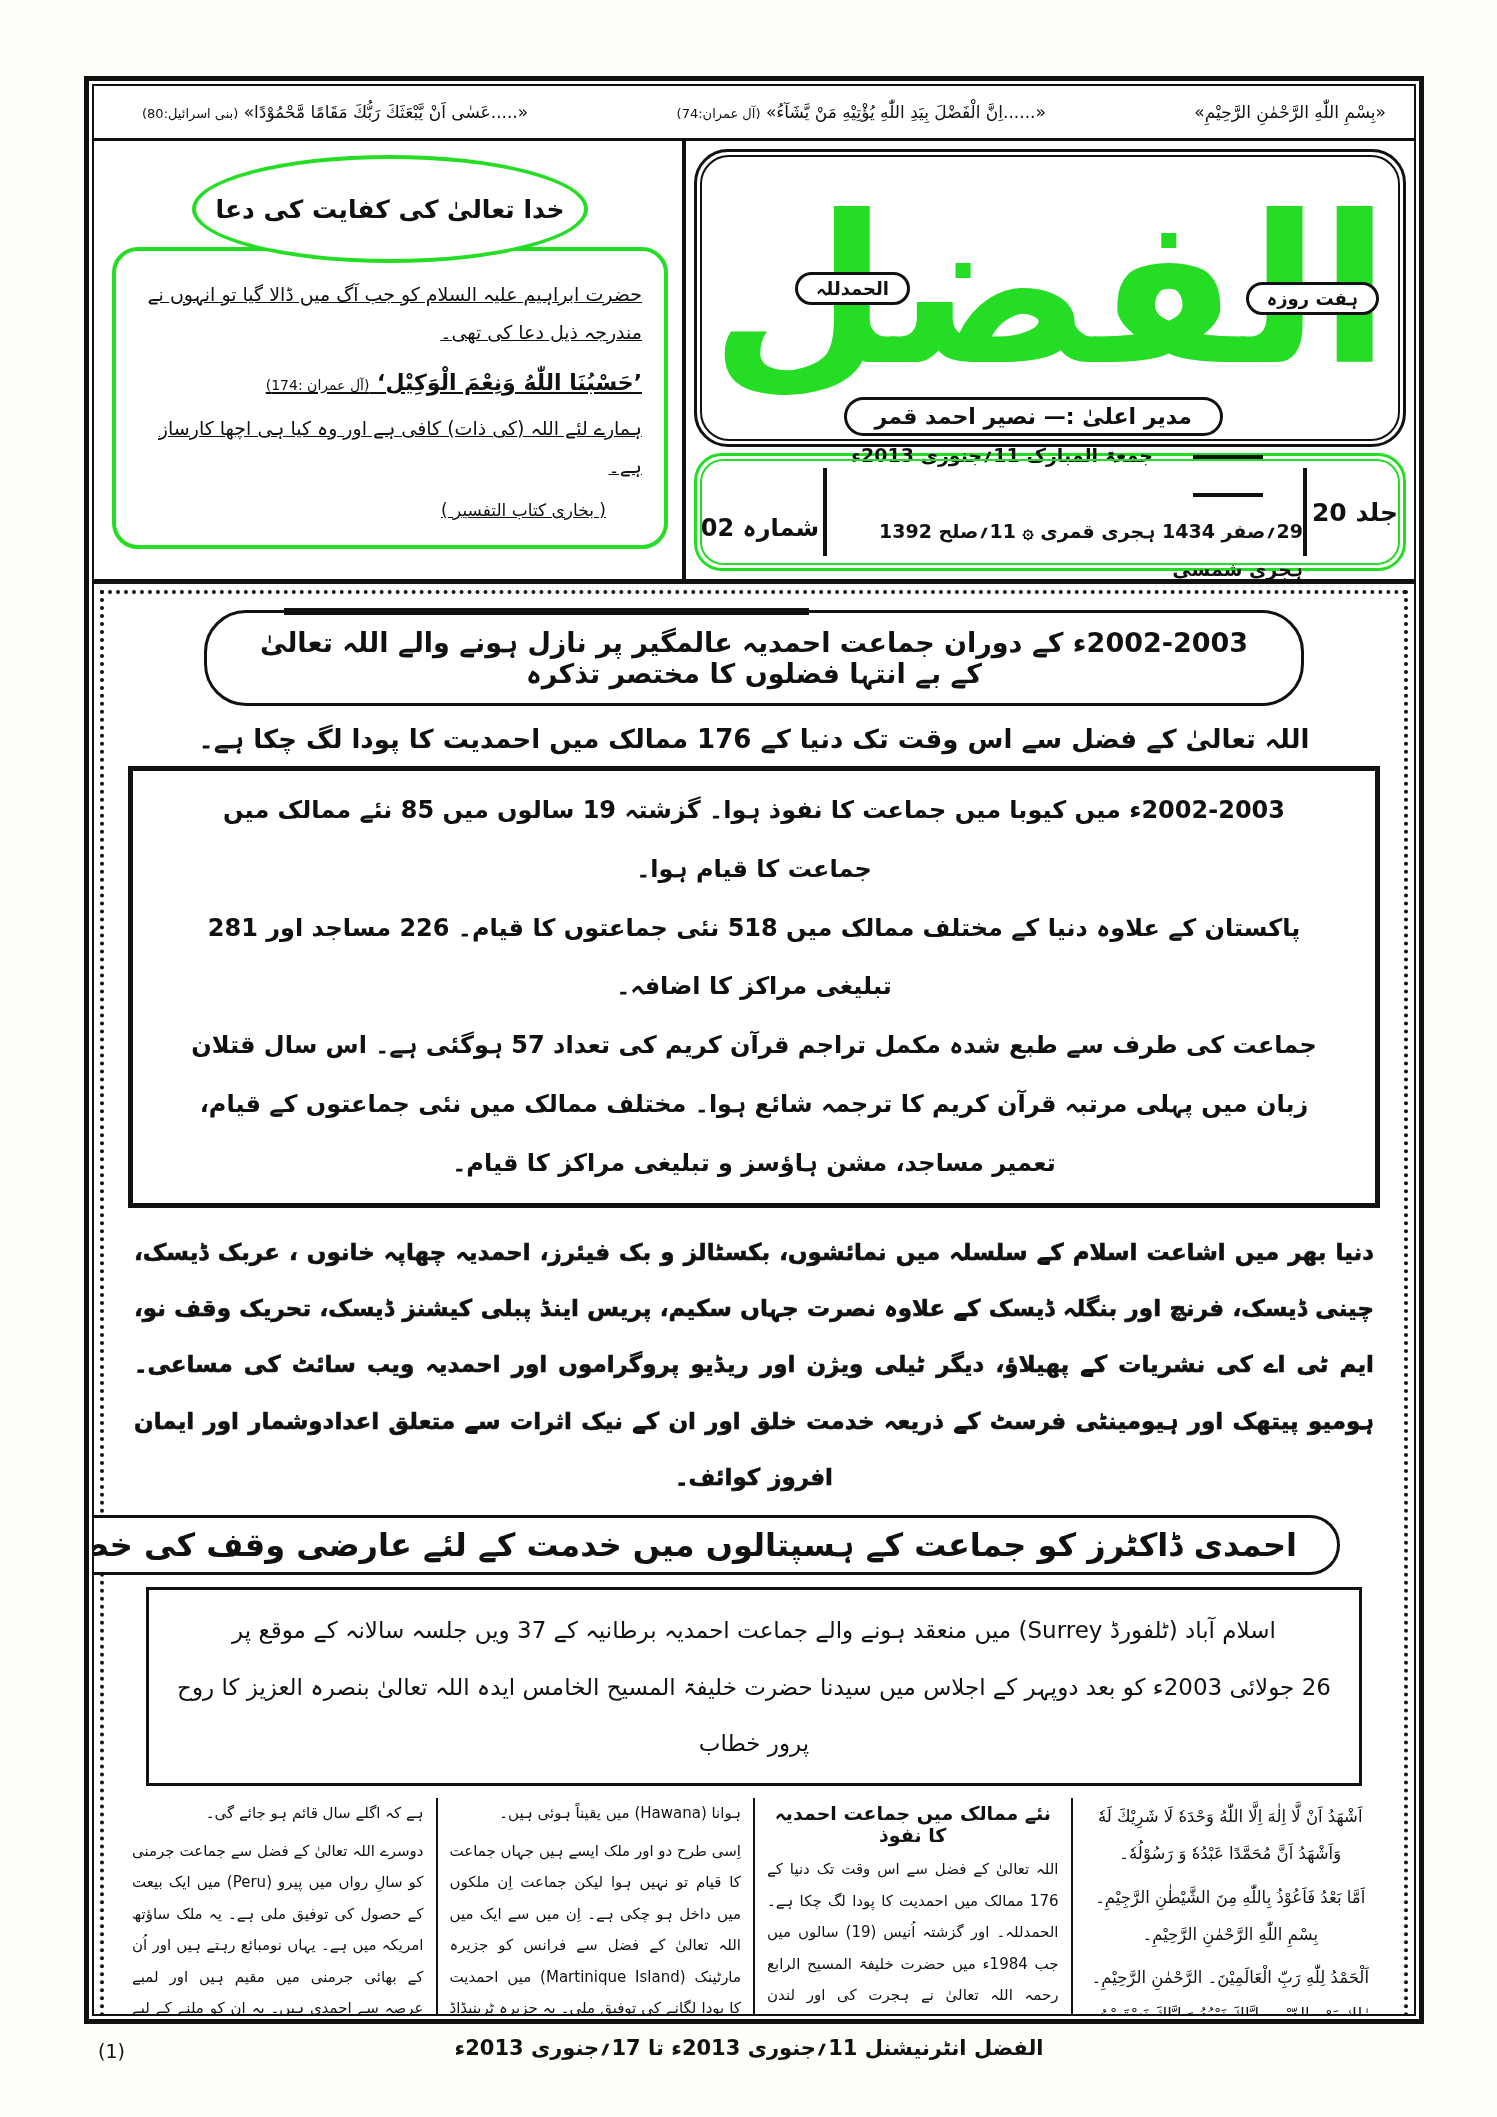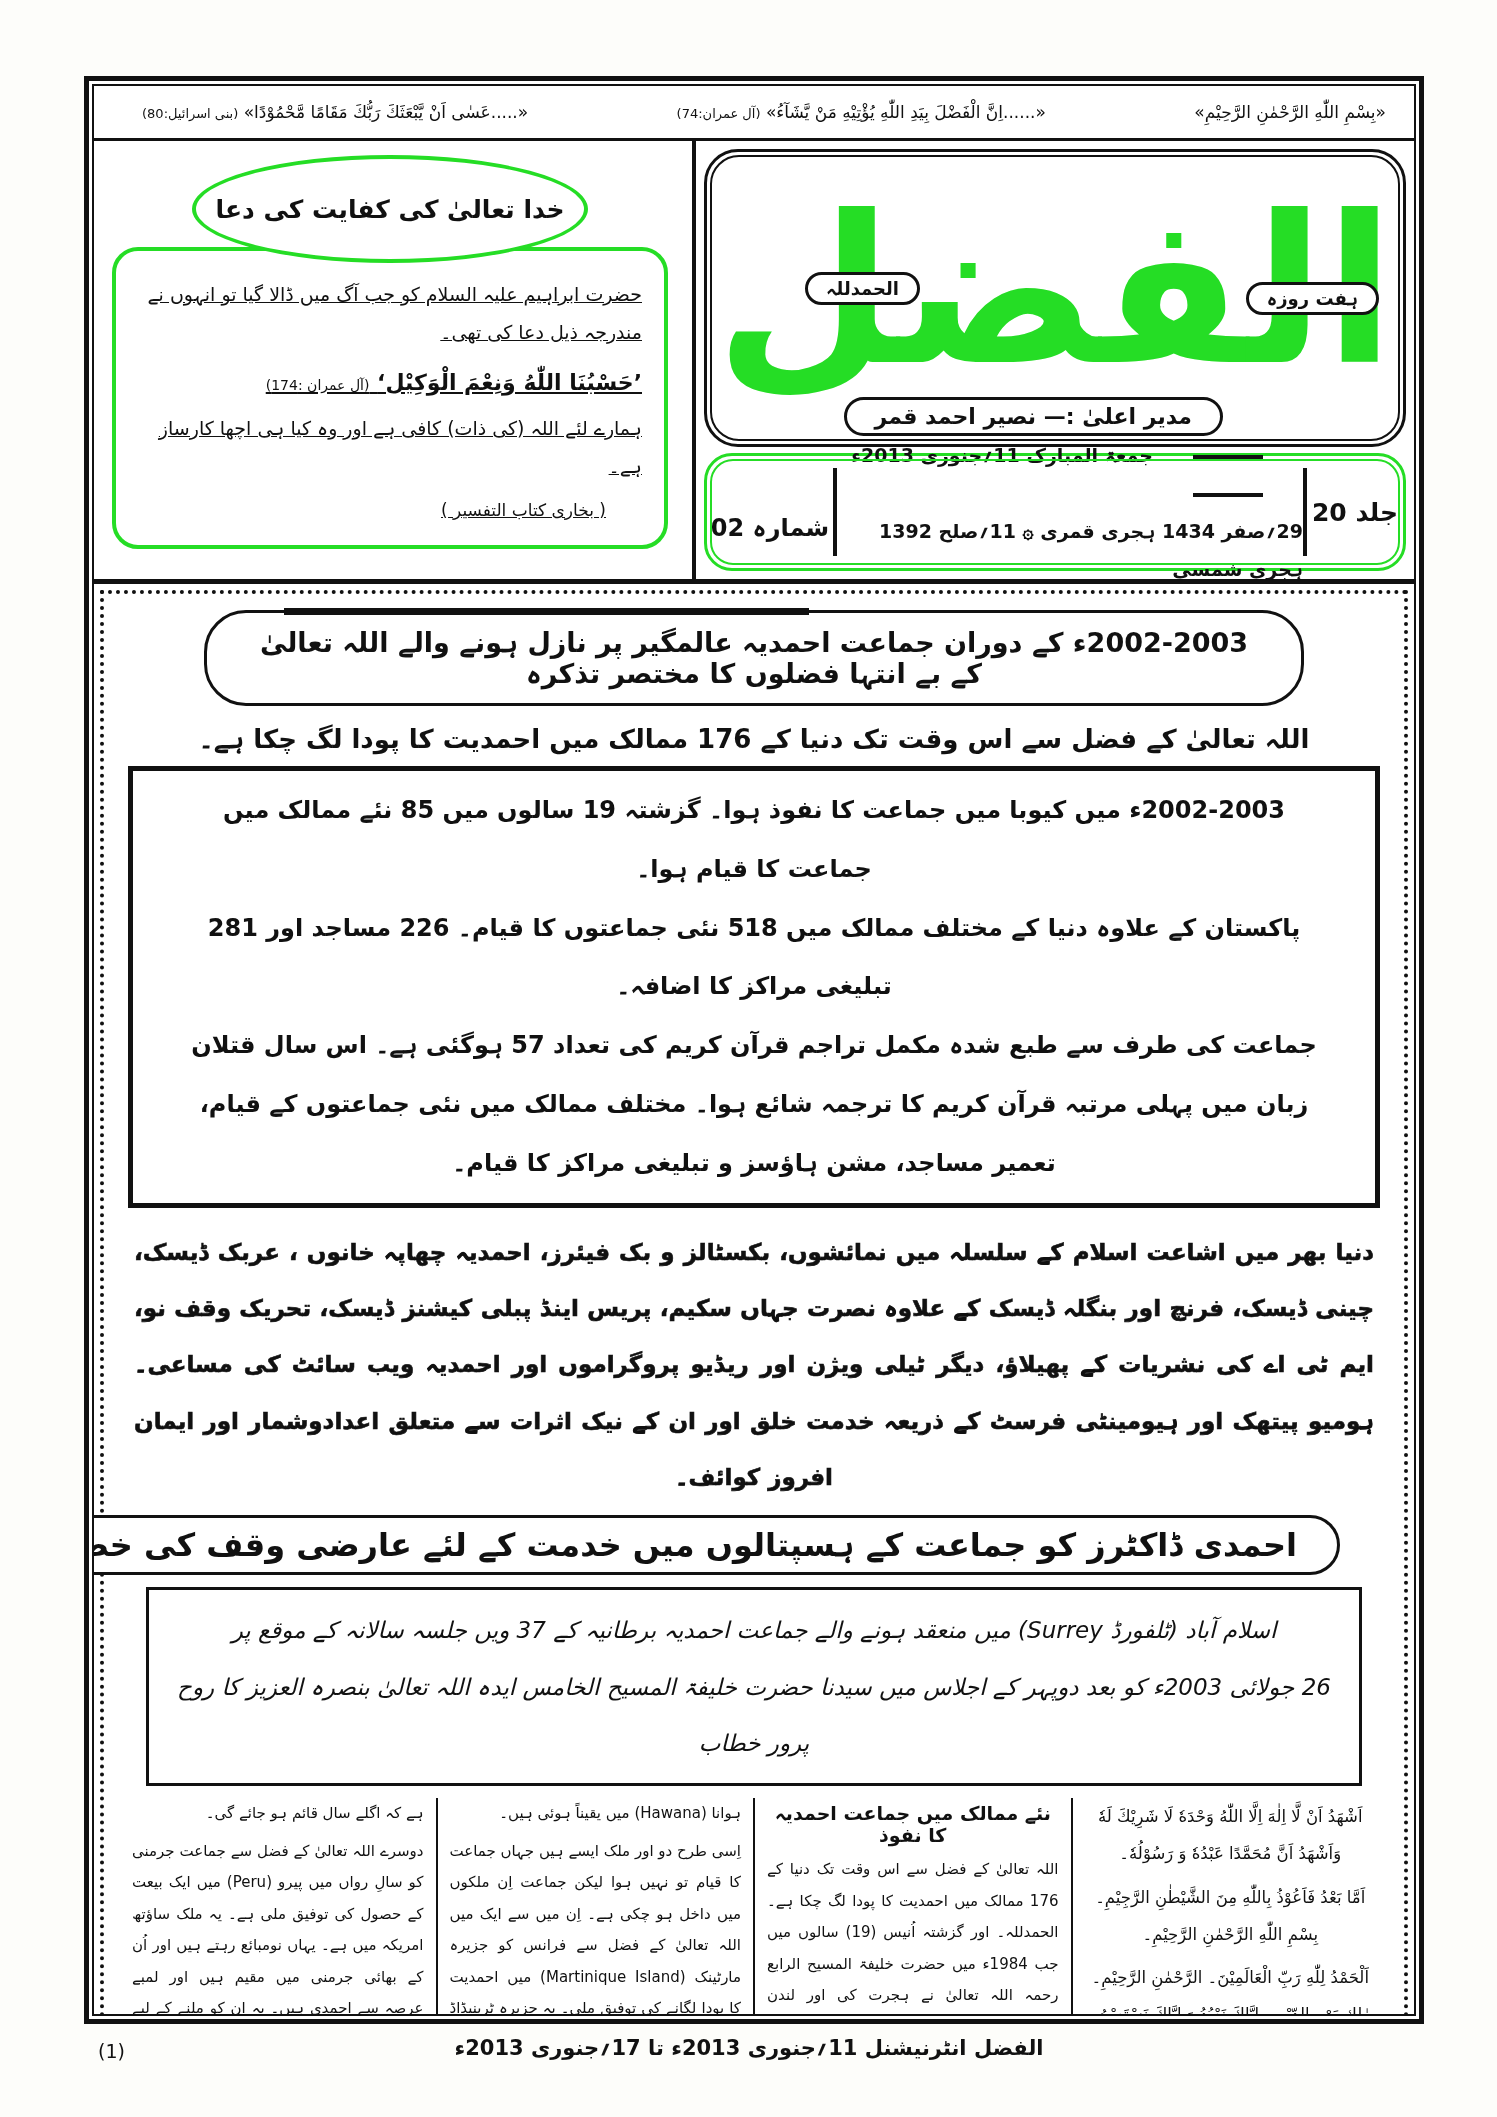"خدا تعالیٰ کی کفایت کی" .prayer-panel { padding: 12px 24px 8px 18px -> 12px 14px 8px 18px }
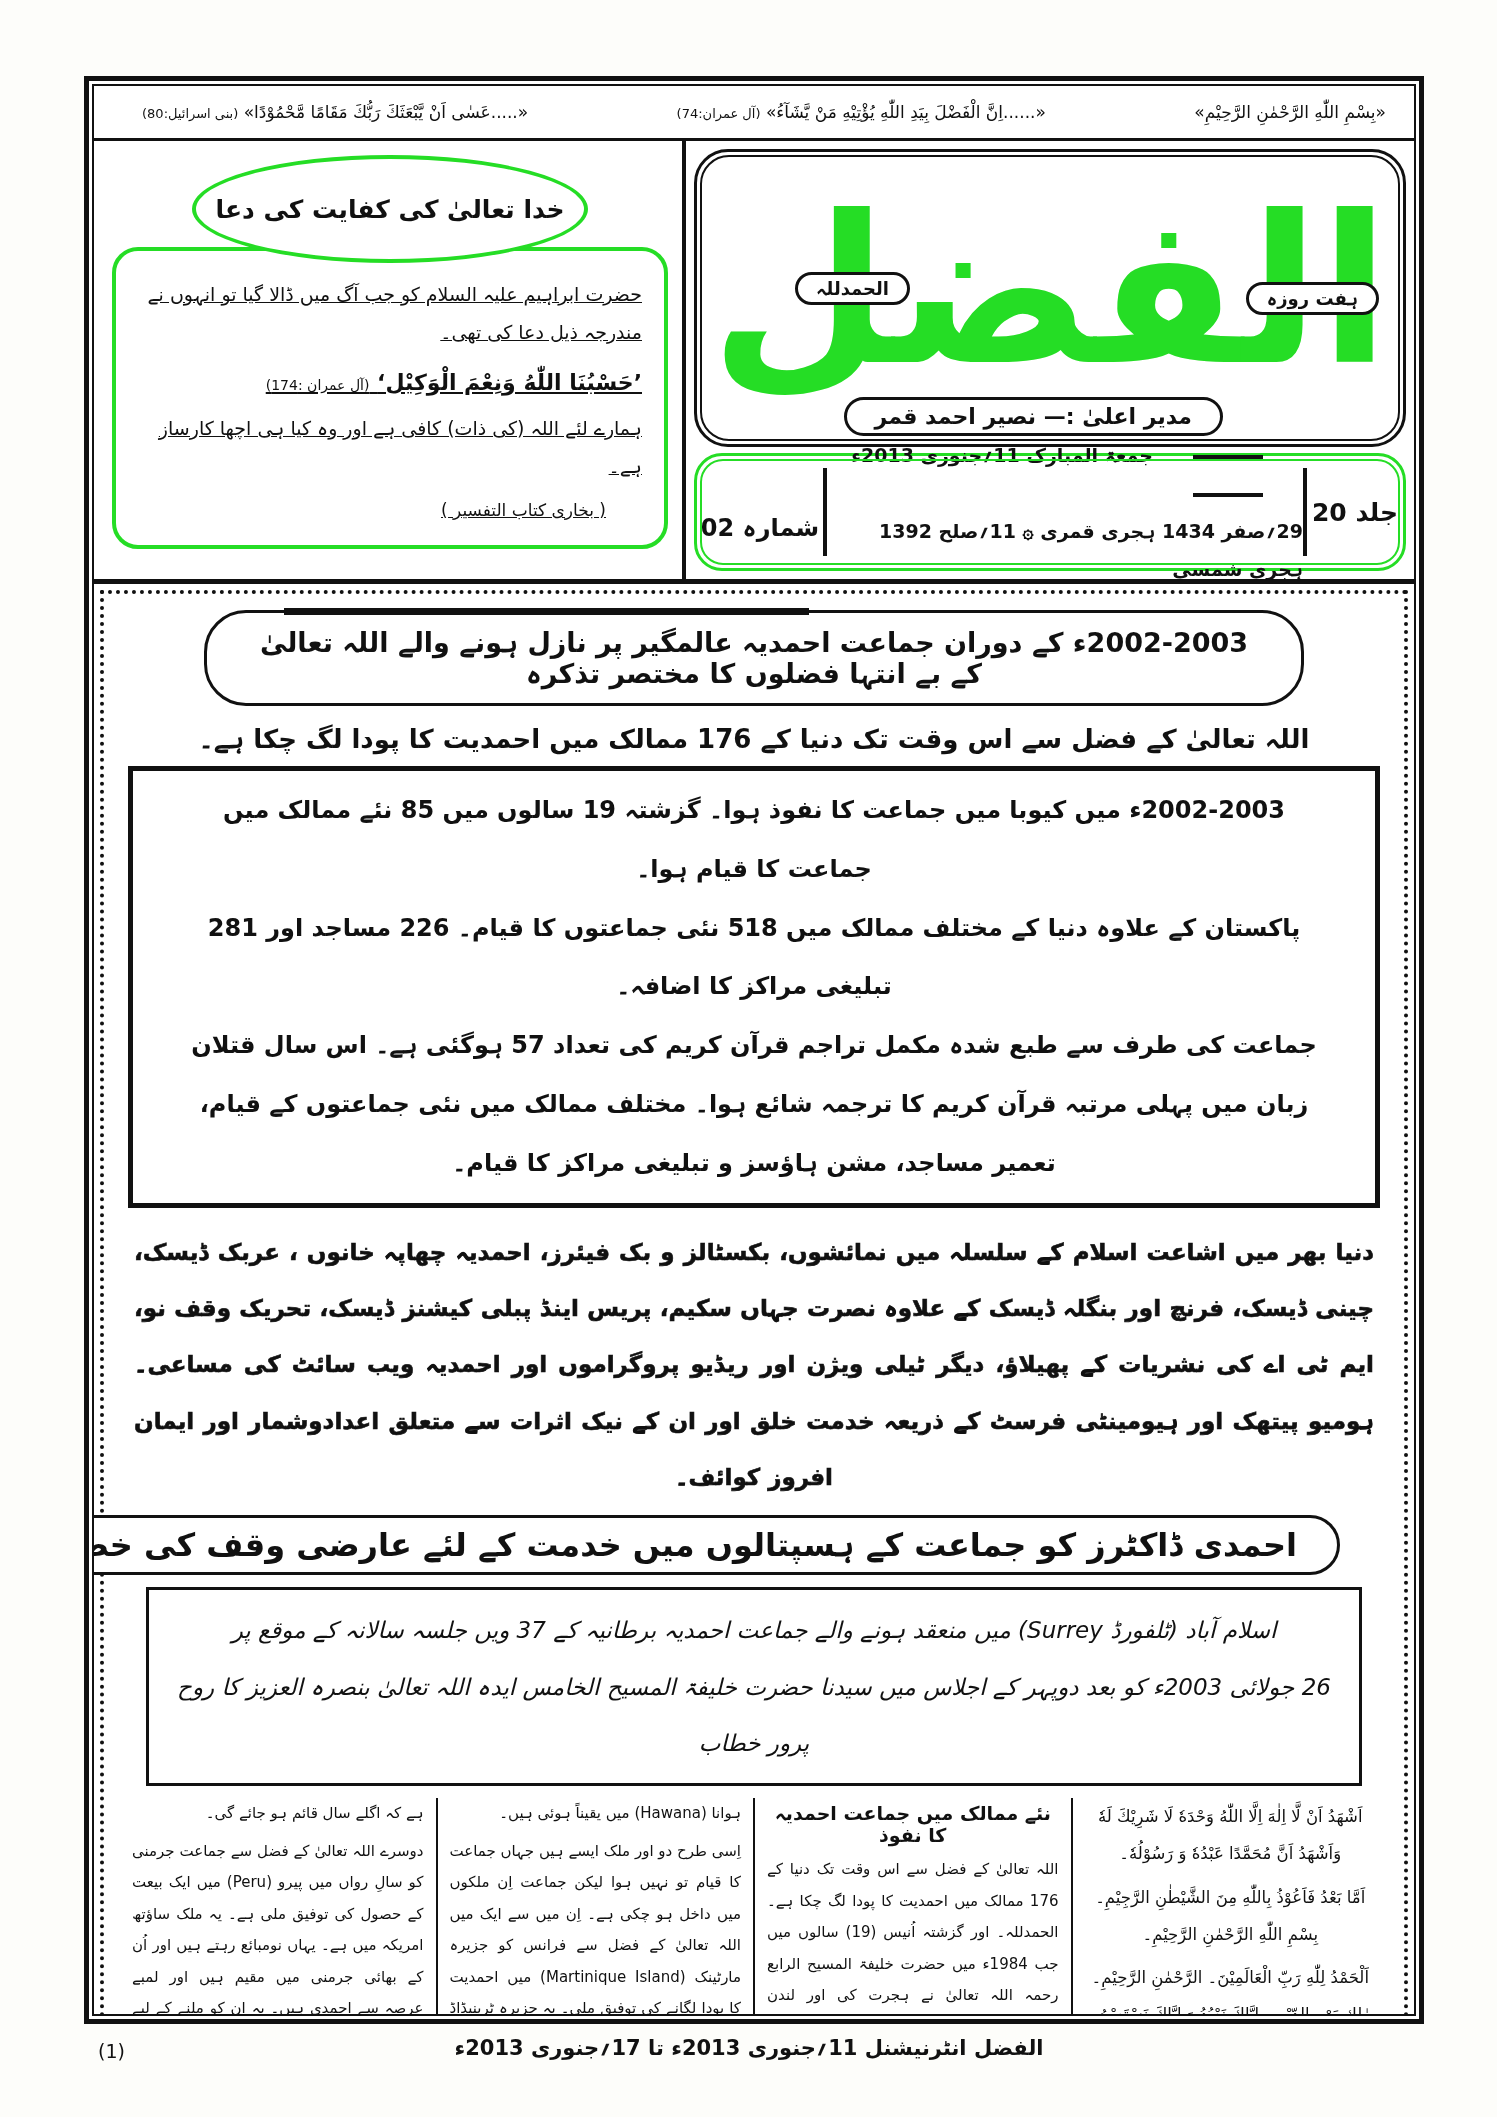"اسلام آباد (ٹلفورڈ Surrey) میں" .speech-box { font-style: italic -> none }
